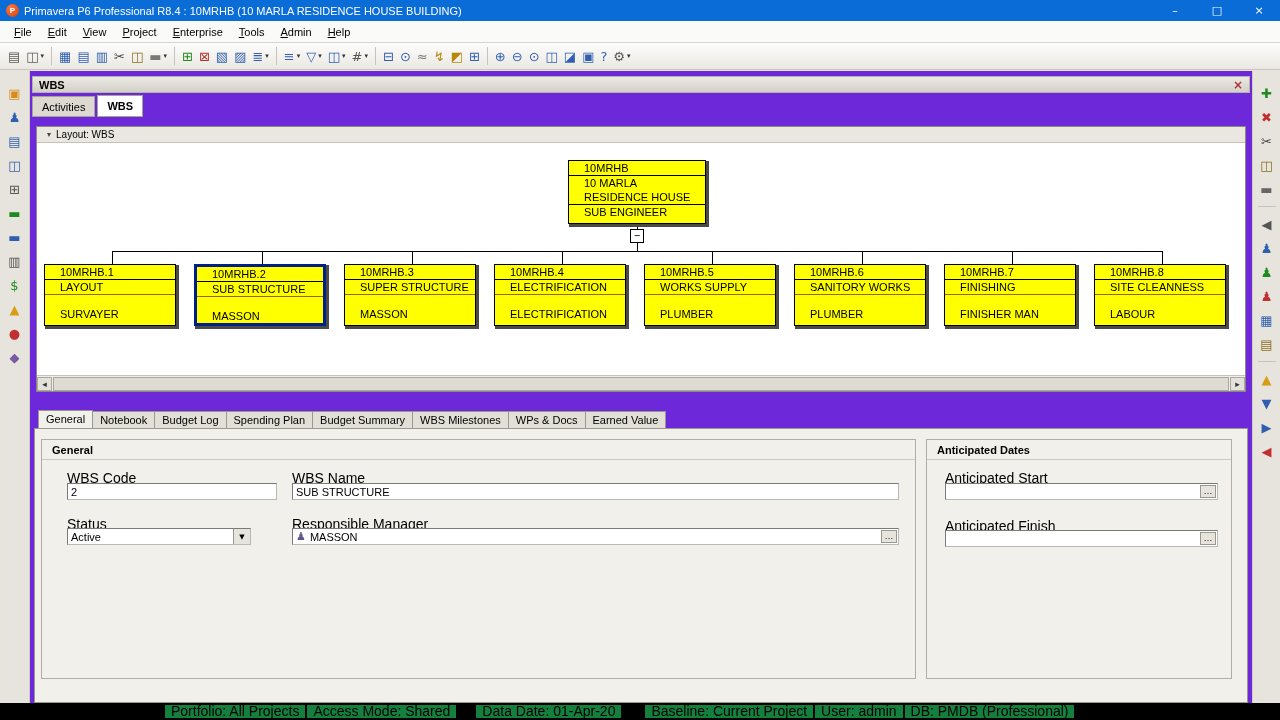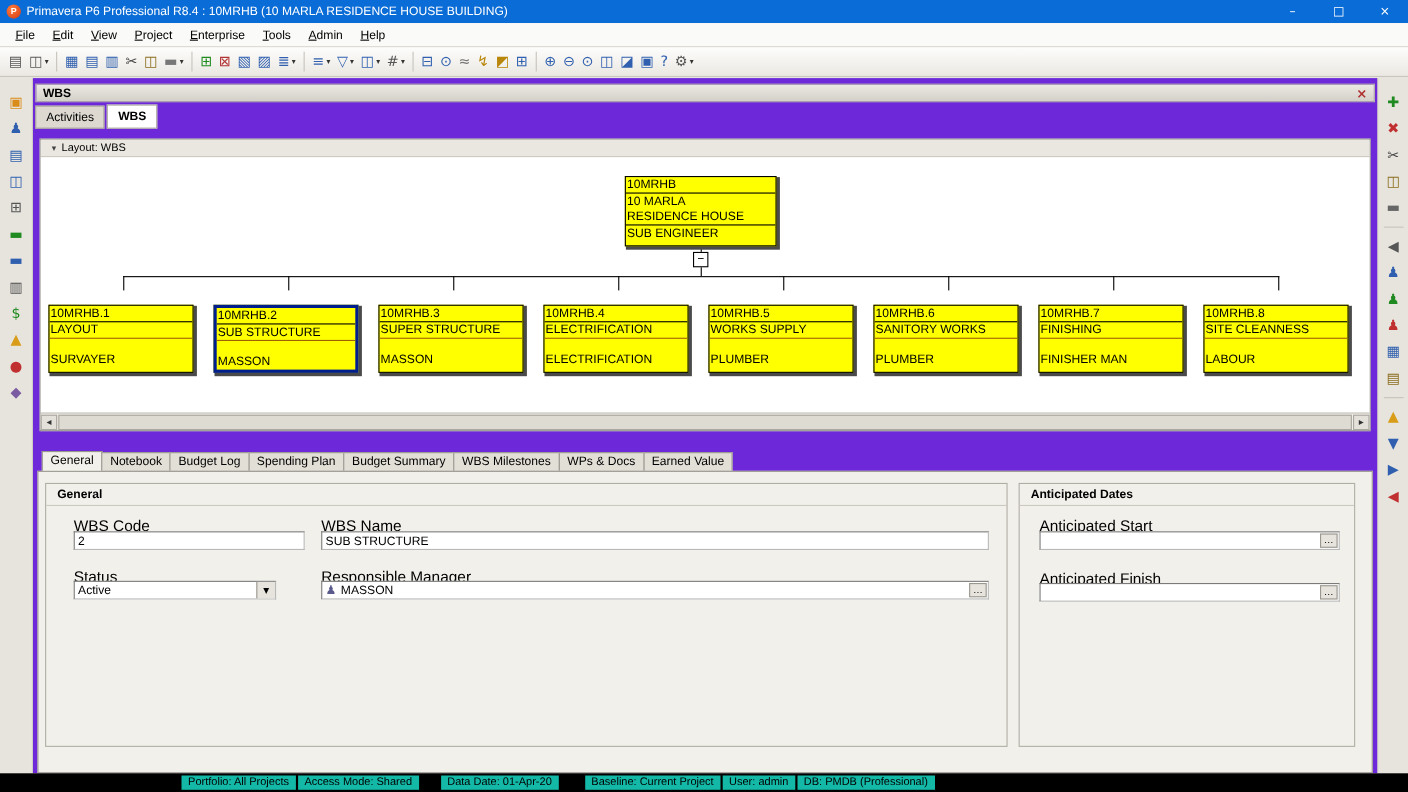"10MRHB" .n-code, .n-name, .n-resp { padding-left: 1px -> 15px }
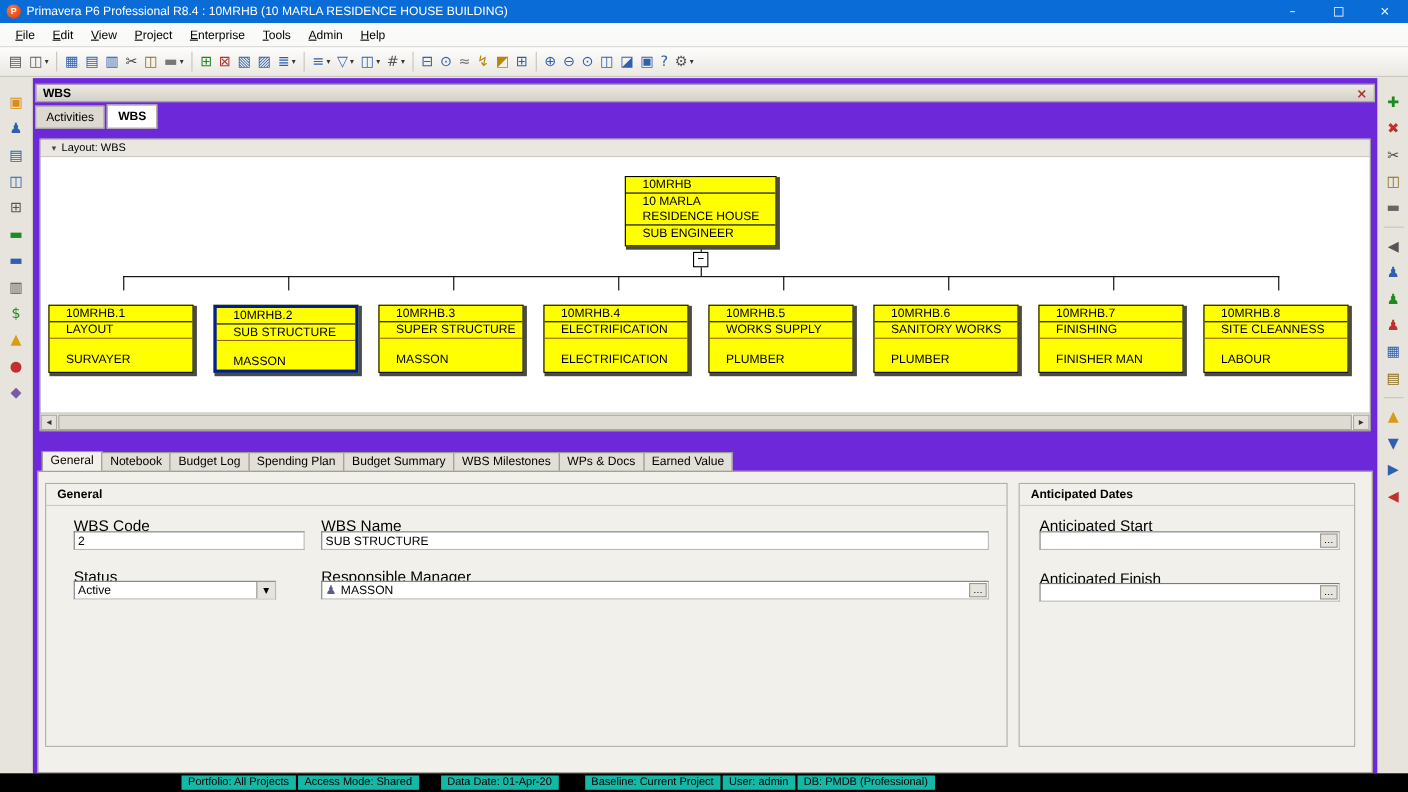"10MRHB.1" .node.child { top: 134px -> 121px }
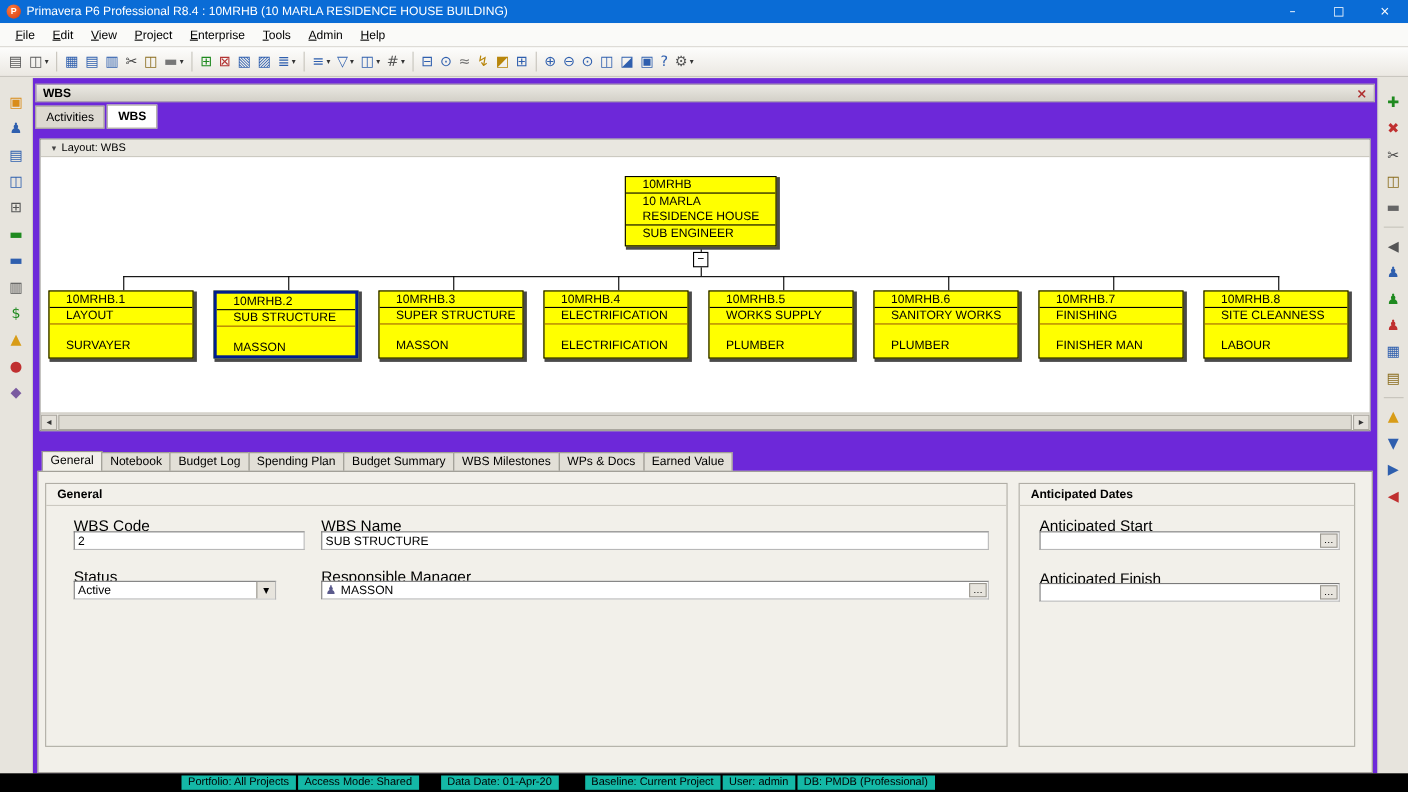"Portfolio: All Projects" .chip { background: #14b8a6 -> #15803d; font-size: 10px -> 14px }
